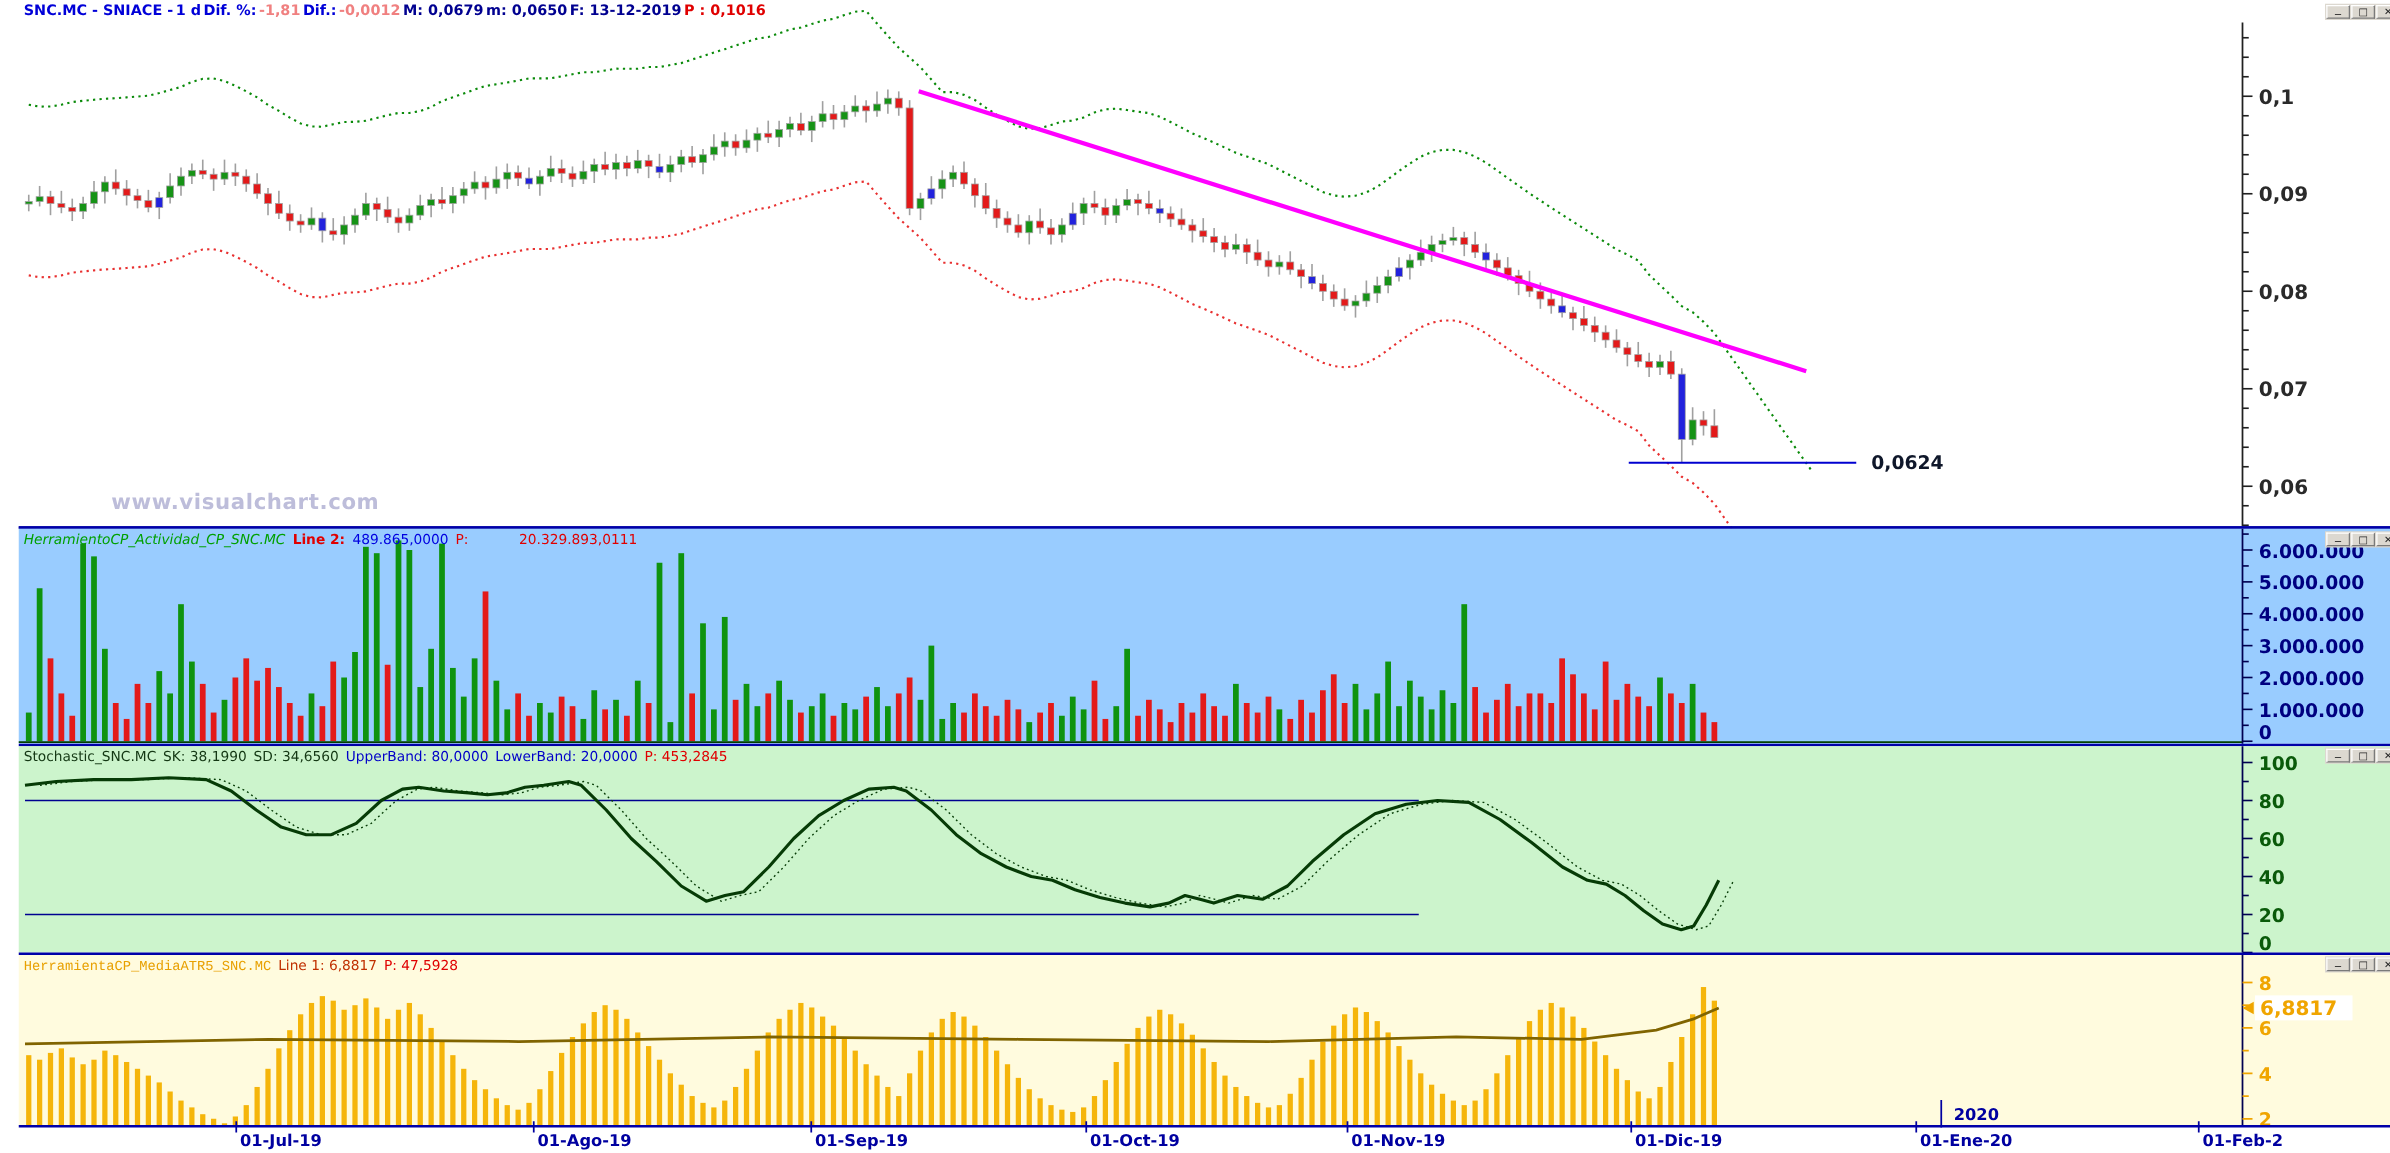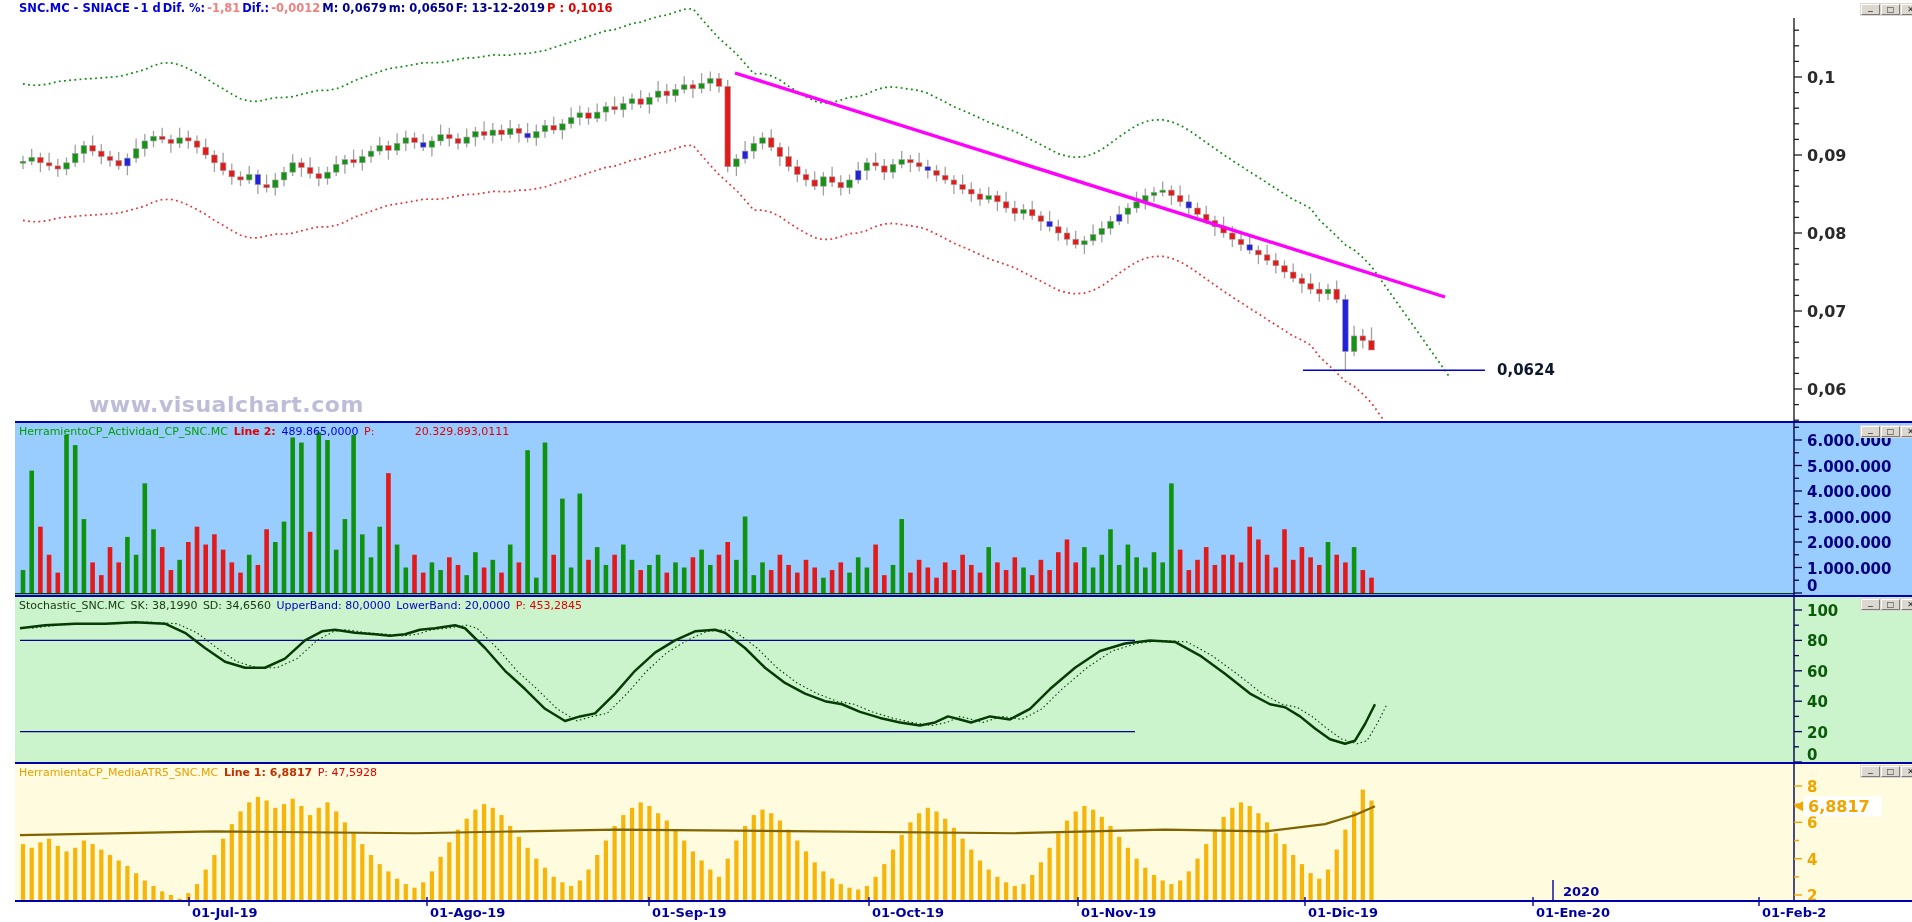"www.visualchart.com" #watermark { font-size: 22px -> 17px }
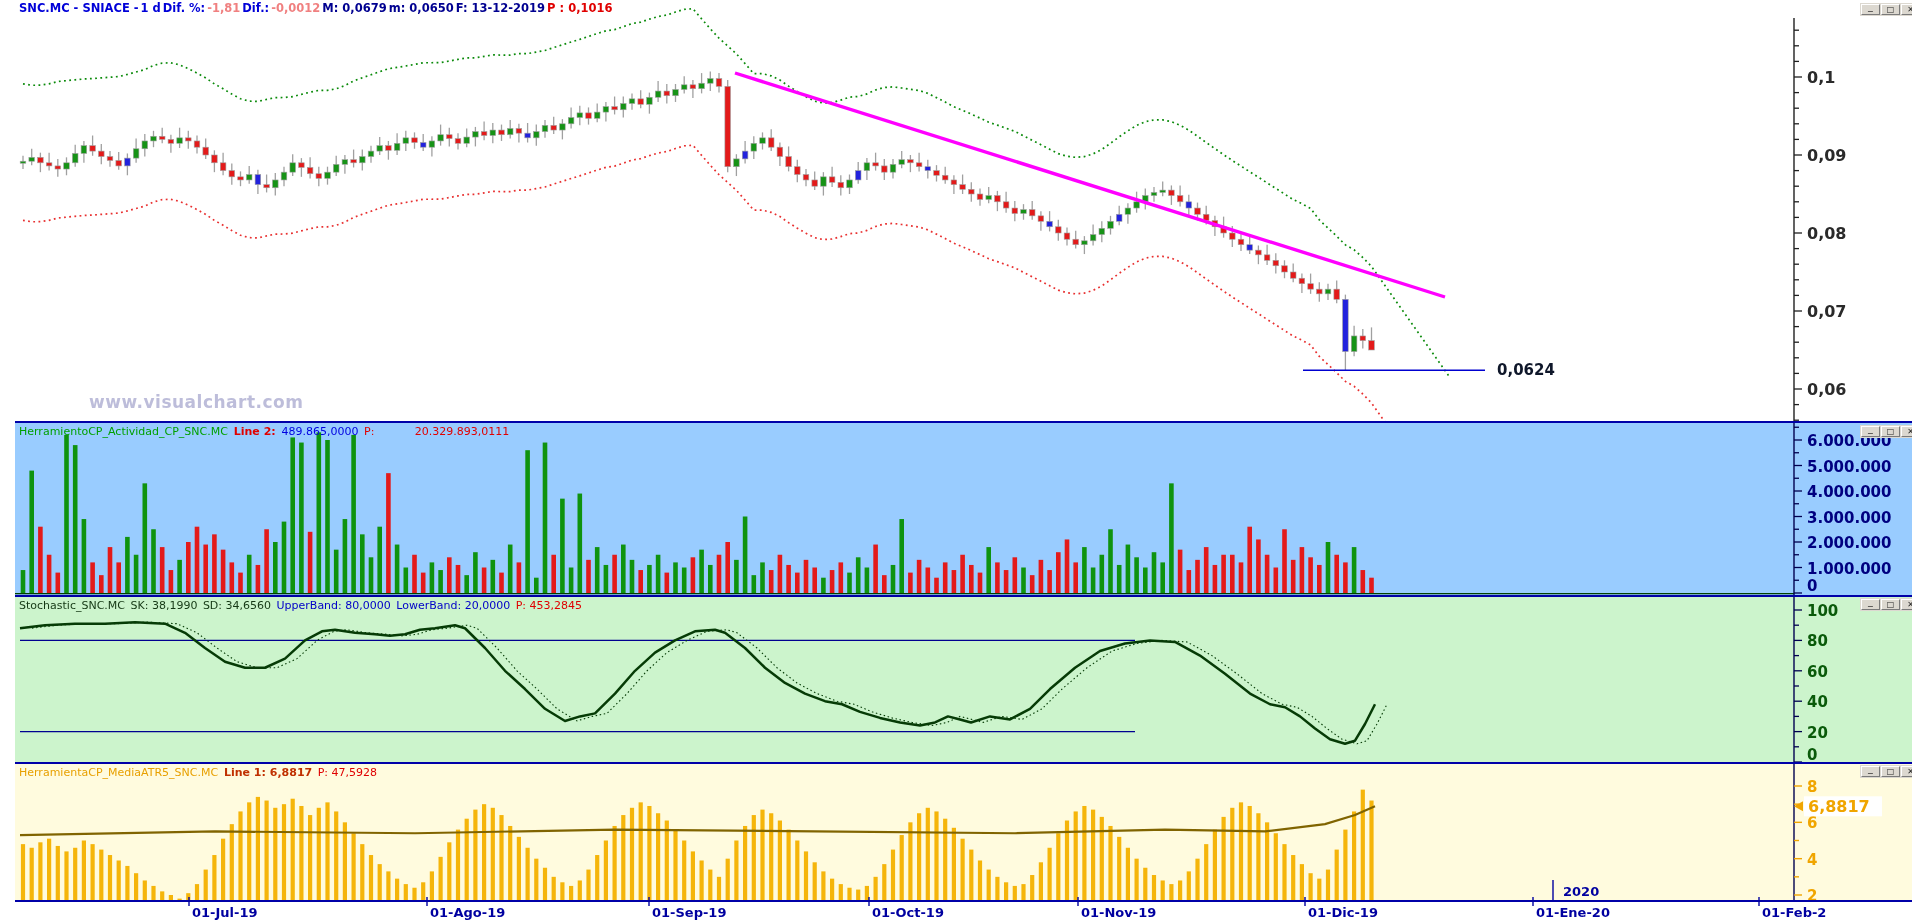"HerramientoCP_Actividad_CP_SNC.MC" span { font-style: none -> italic }
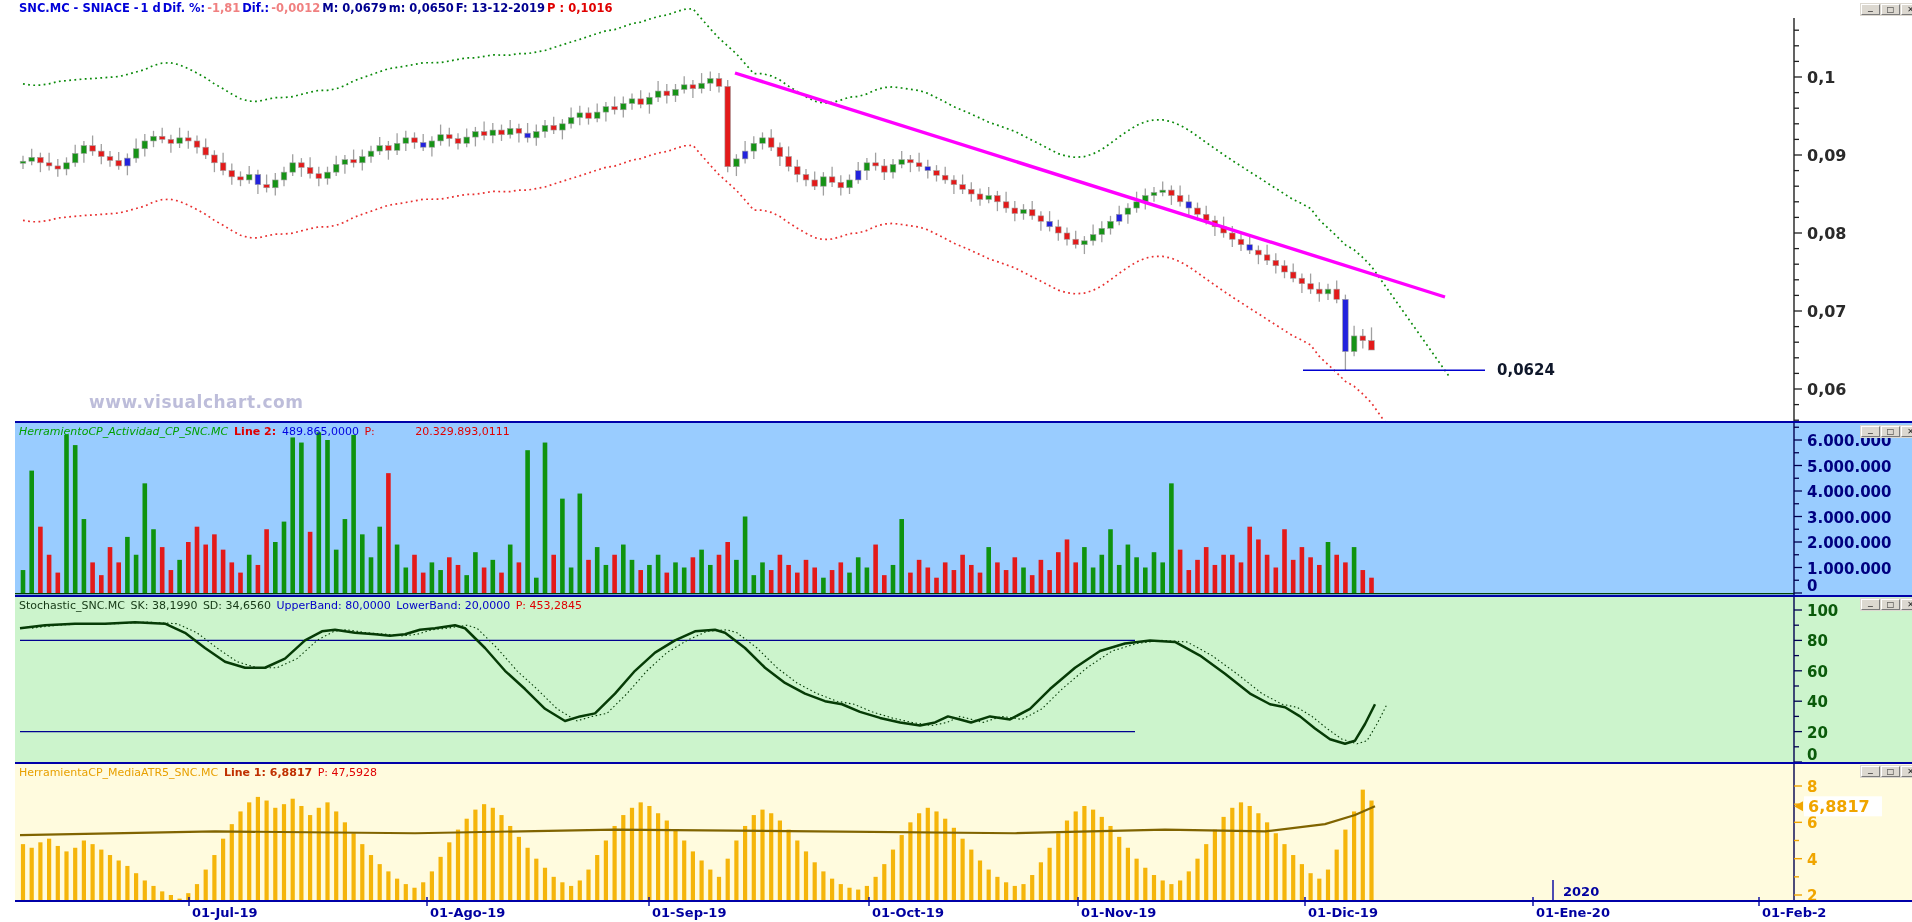"HerramientaCP_MediaATR5_SNC.MC" span { font-family: none -> Liberation Mono, monospace }
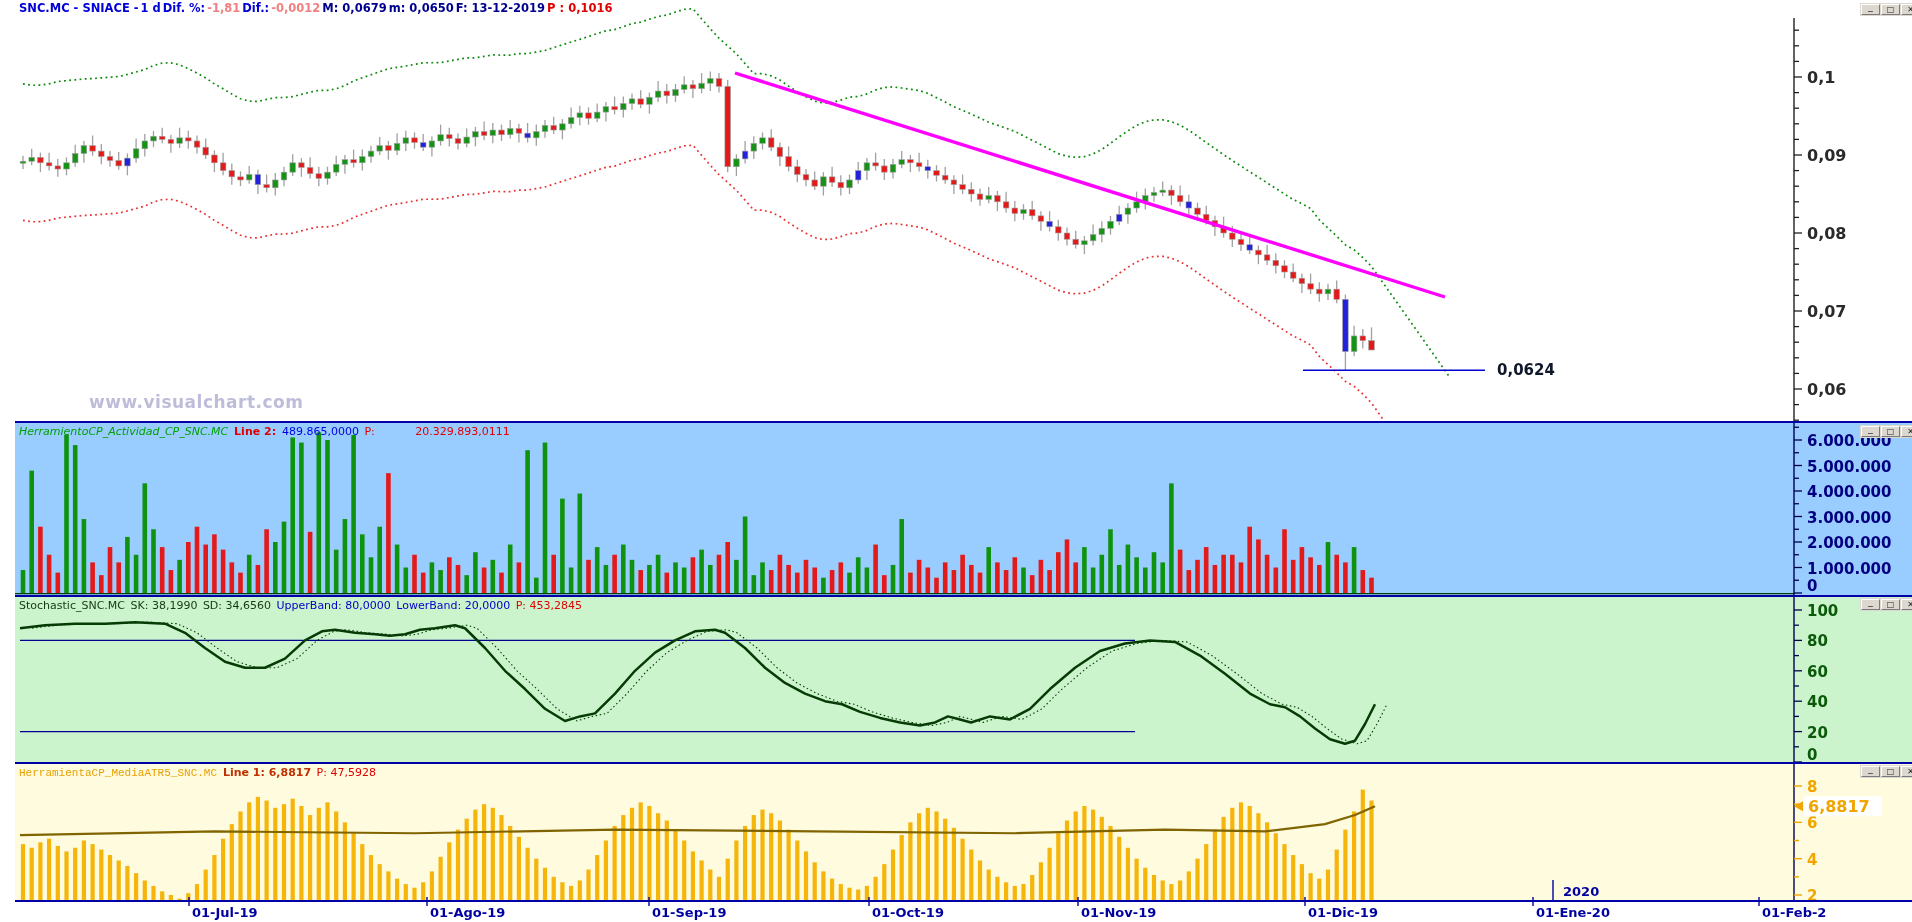"Line 1: 6,8817" span { font-weight: bold -> none }
